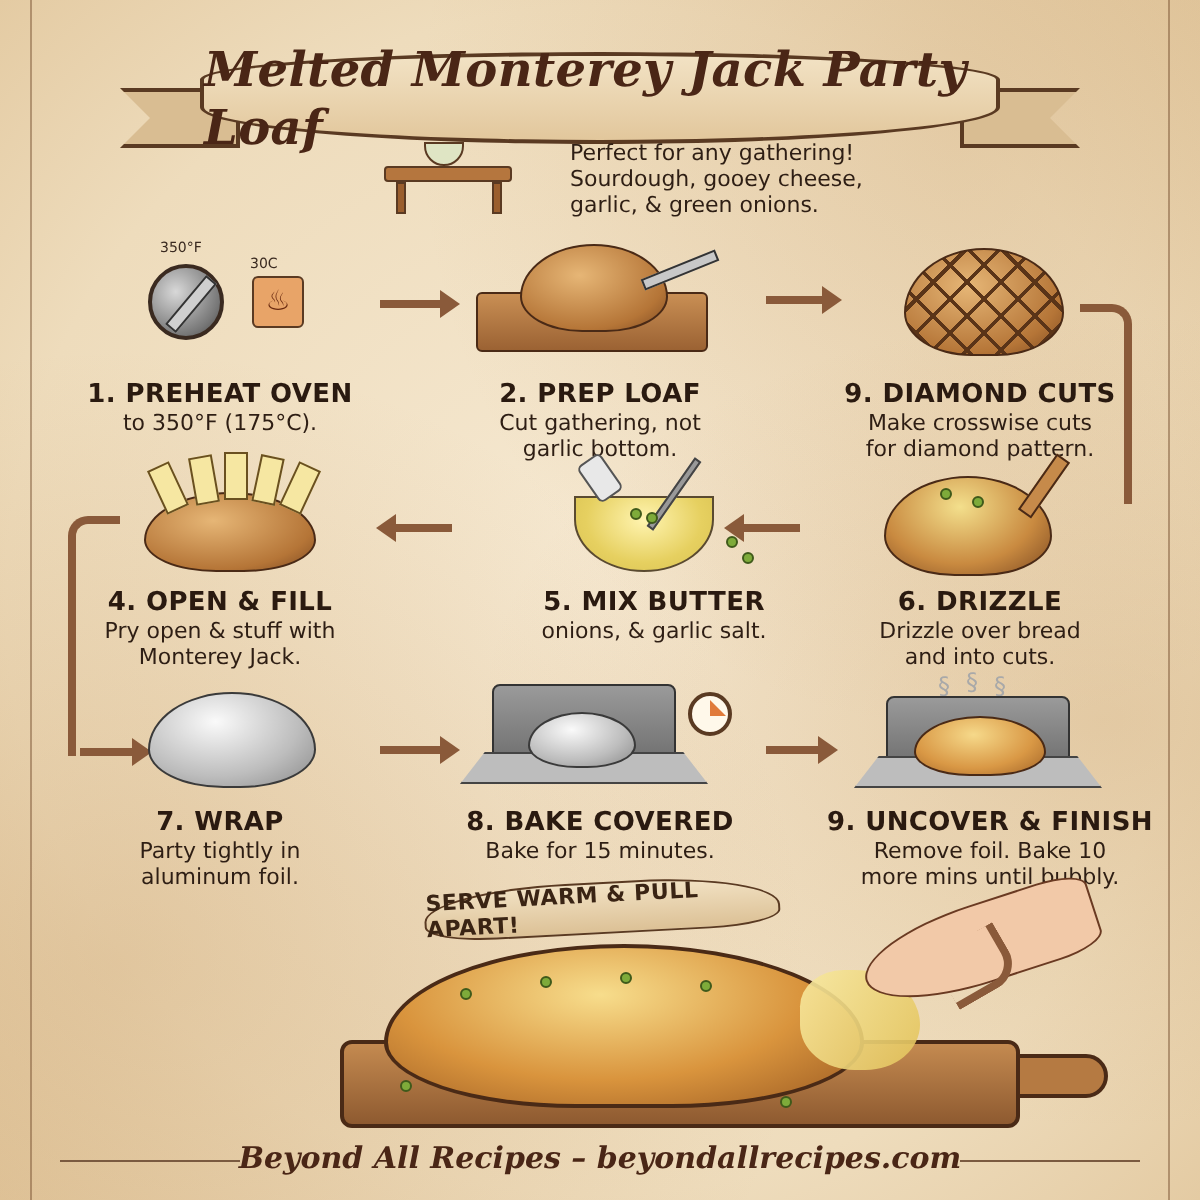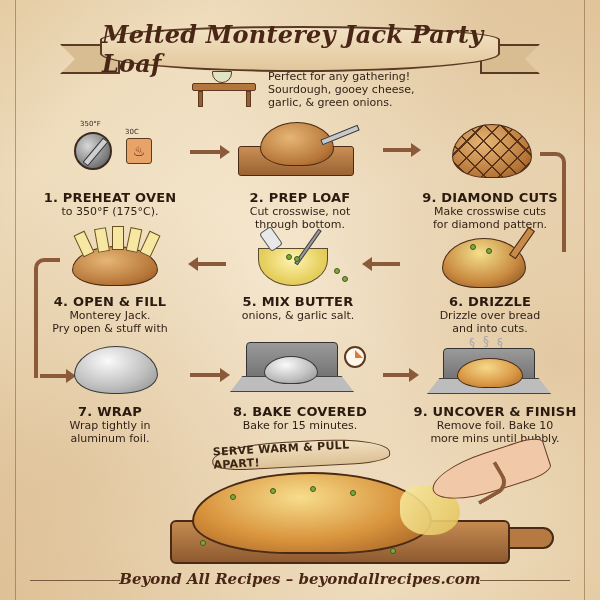"Perfect for any gathering!" .intro { gap: 8px -> 25px }
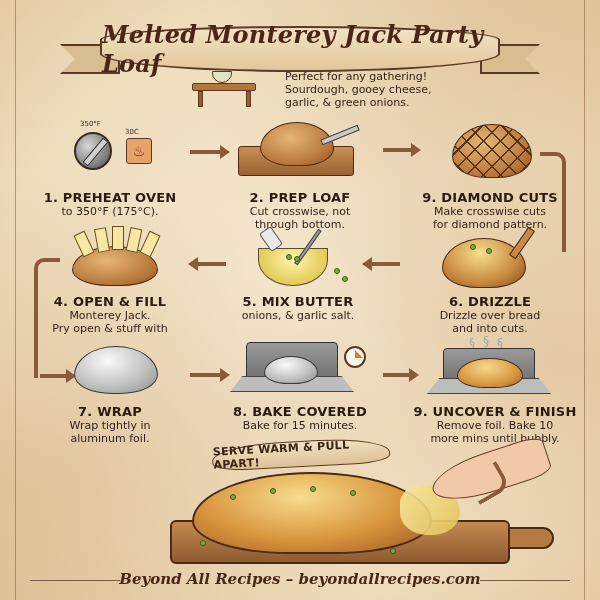"Cut crosswise, not" div.desc { text: crosswise -> gathering }
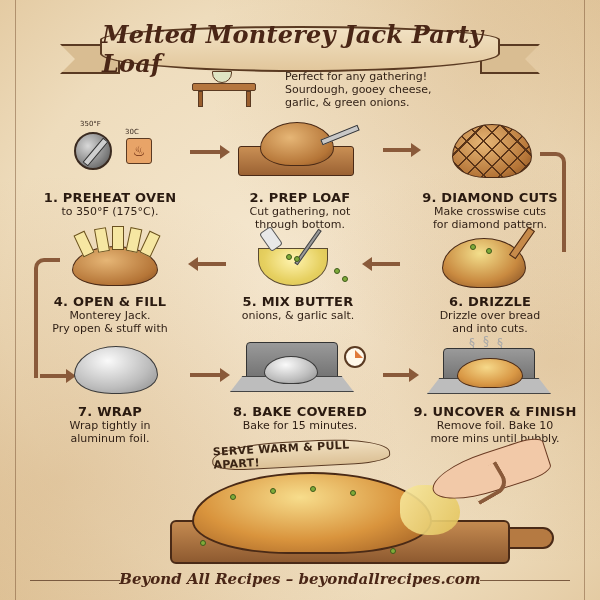"through bottom." div.desc { text: through -> garlic }
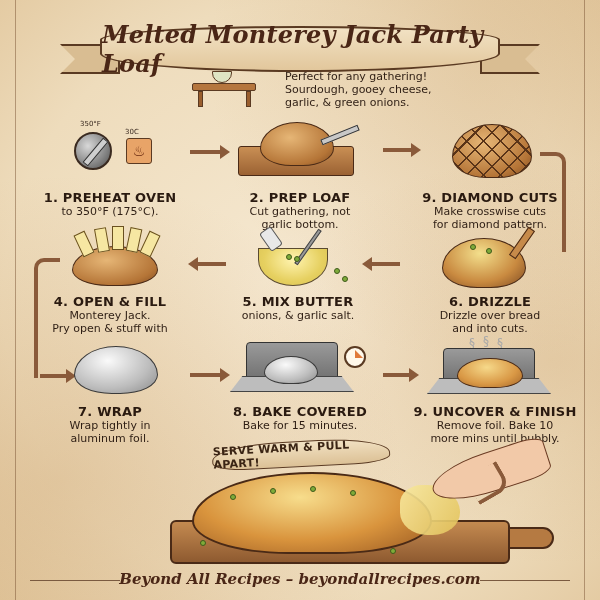"5. MIX BUTTER" div.step { left: 208px -> 237px }
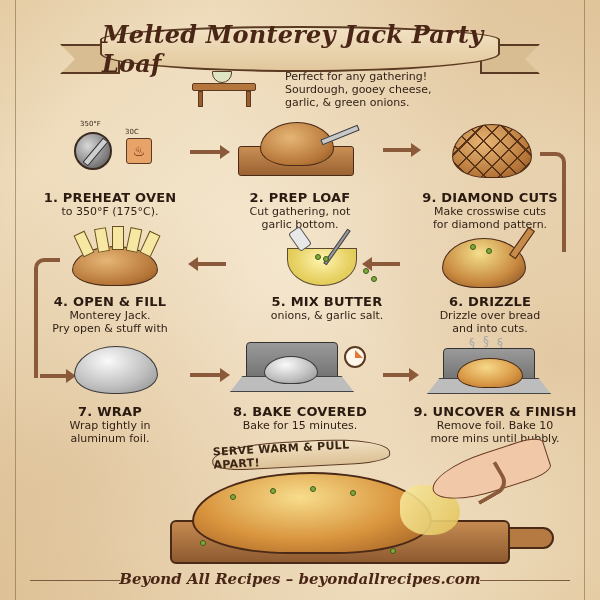"Monterey Jack." div.desc { order: before "Pry open & stuff with" -> after "Pry open & stuff with" }
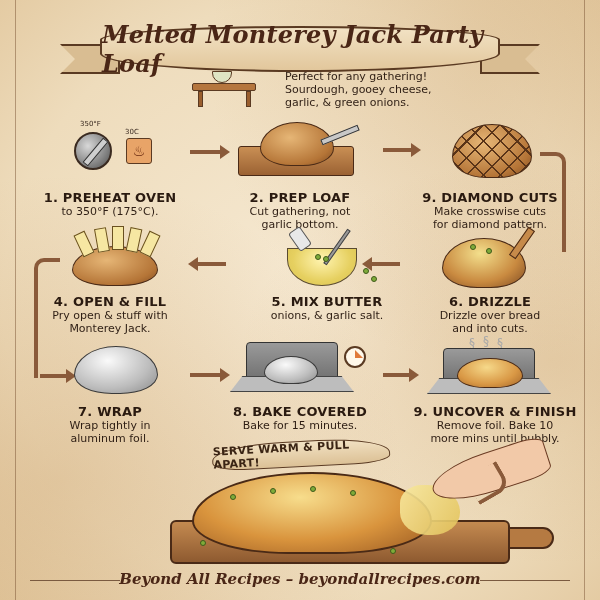"Wrap tightly in" div.desc { text: Wrap -> Party }
